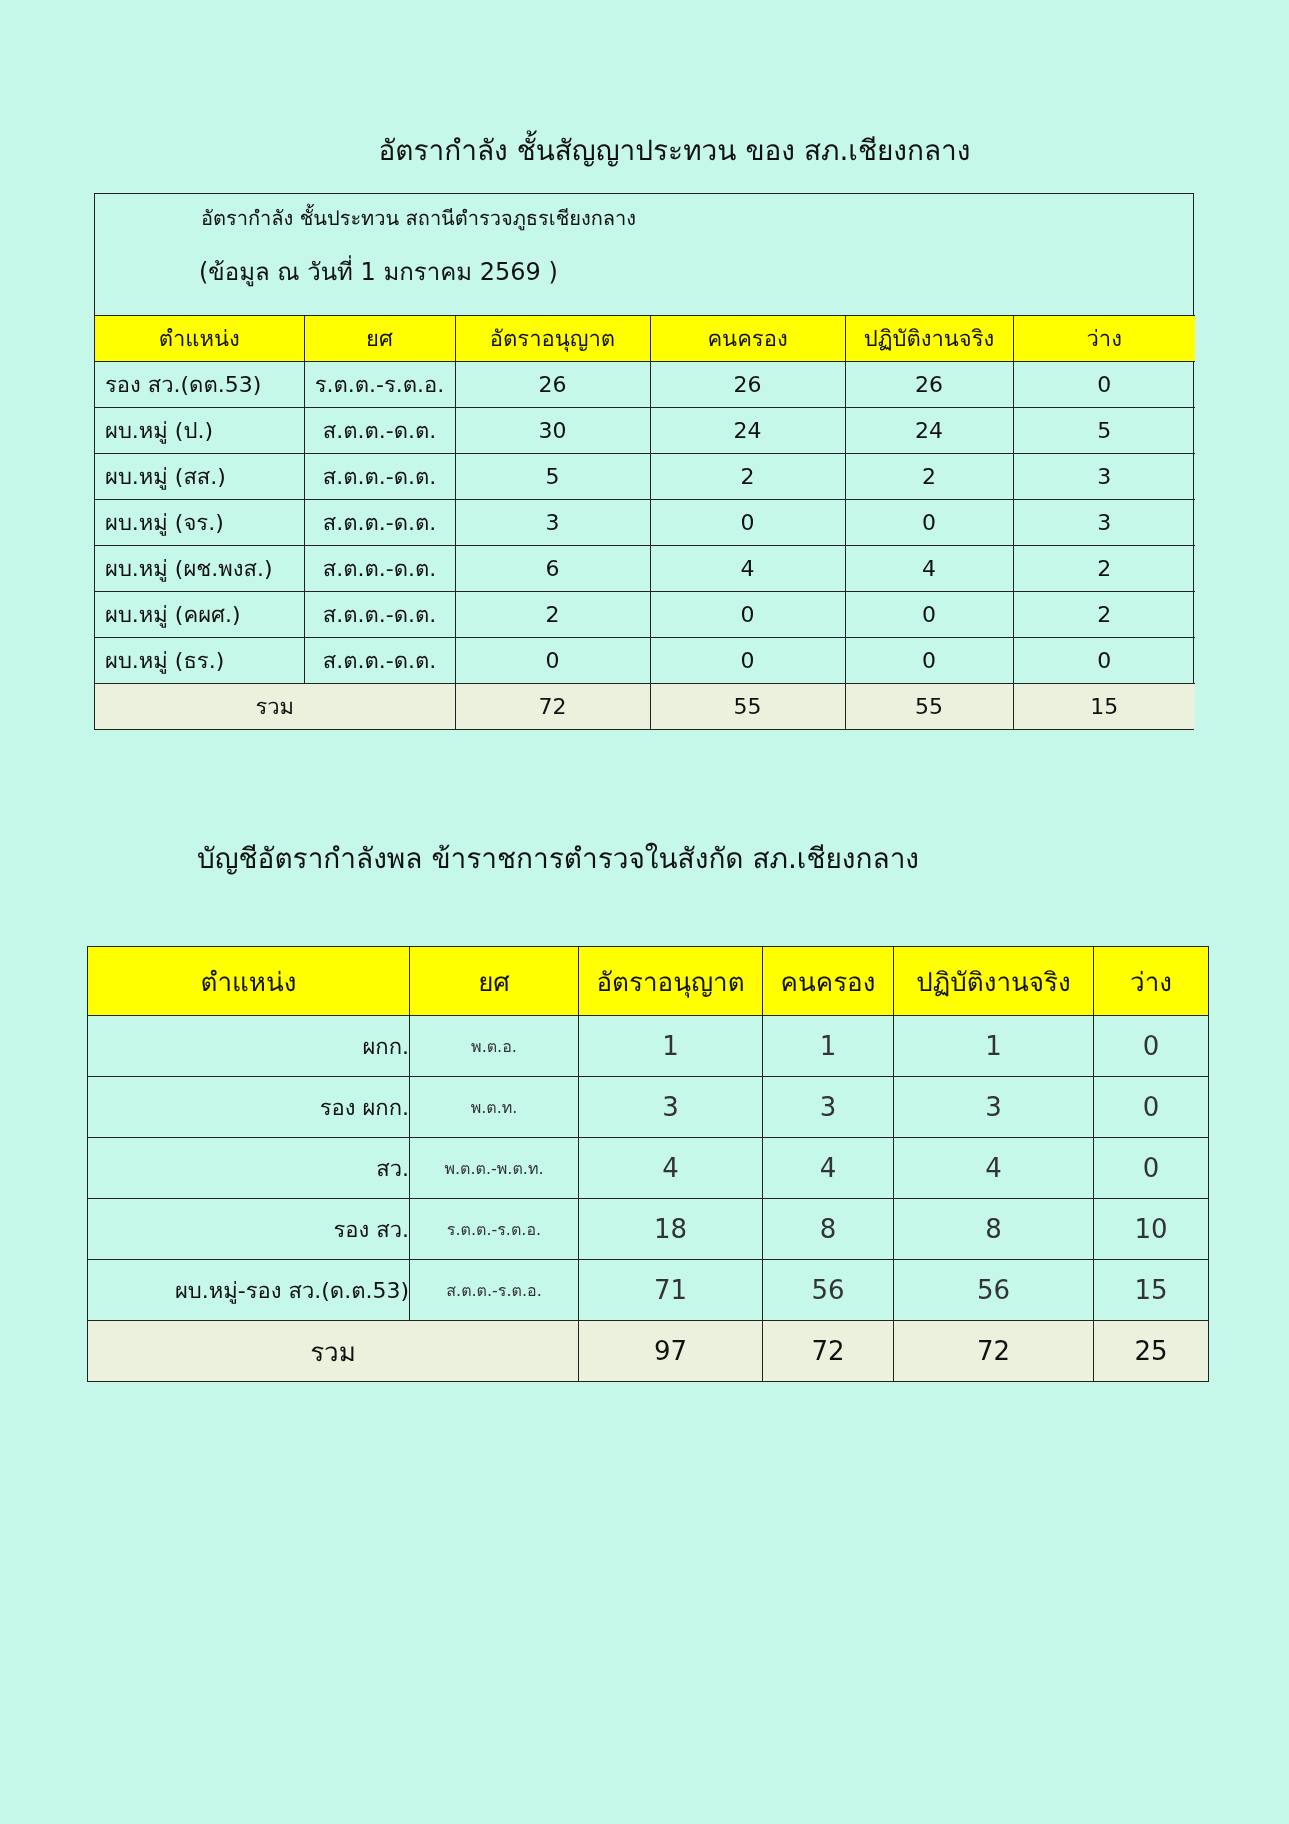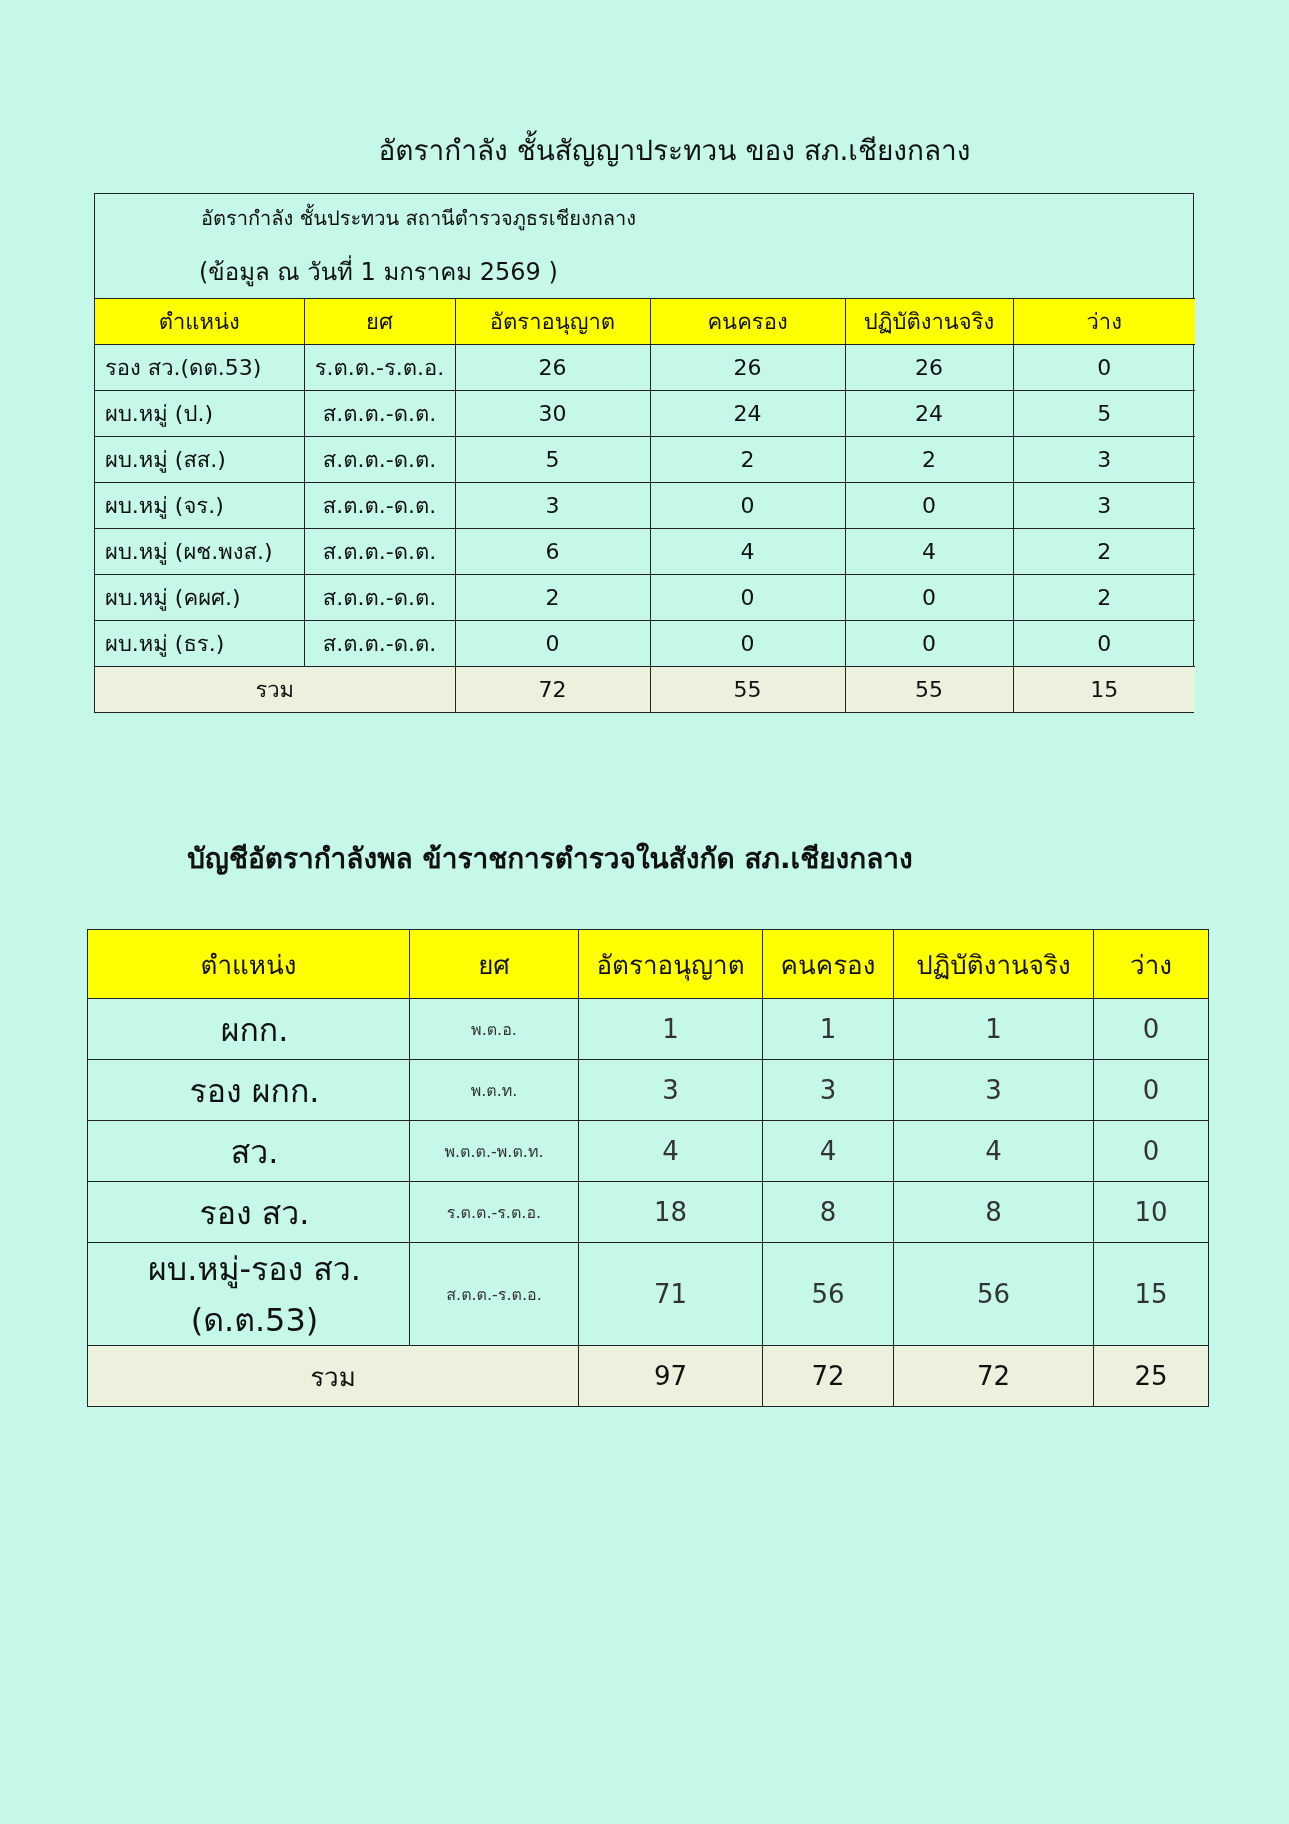"ตำแหน่ง" table { margin-top: none -> 17px }
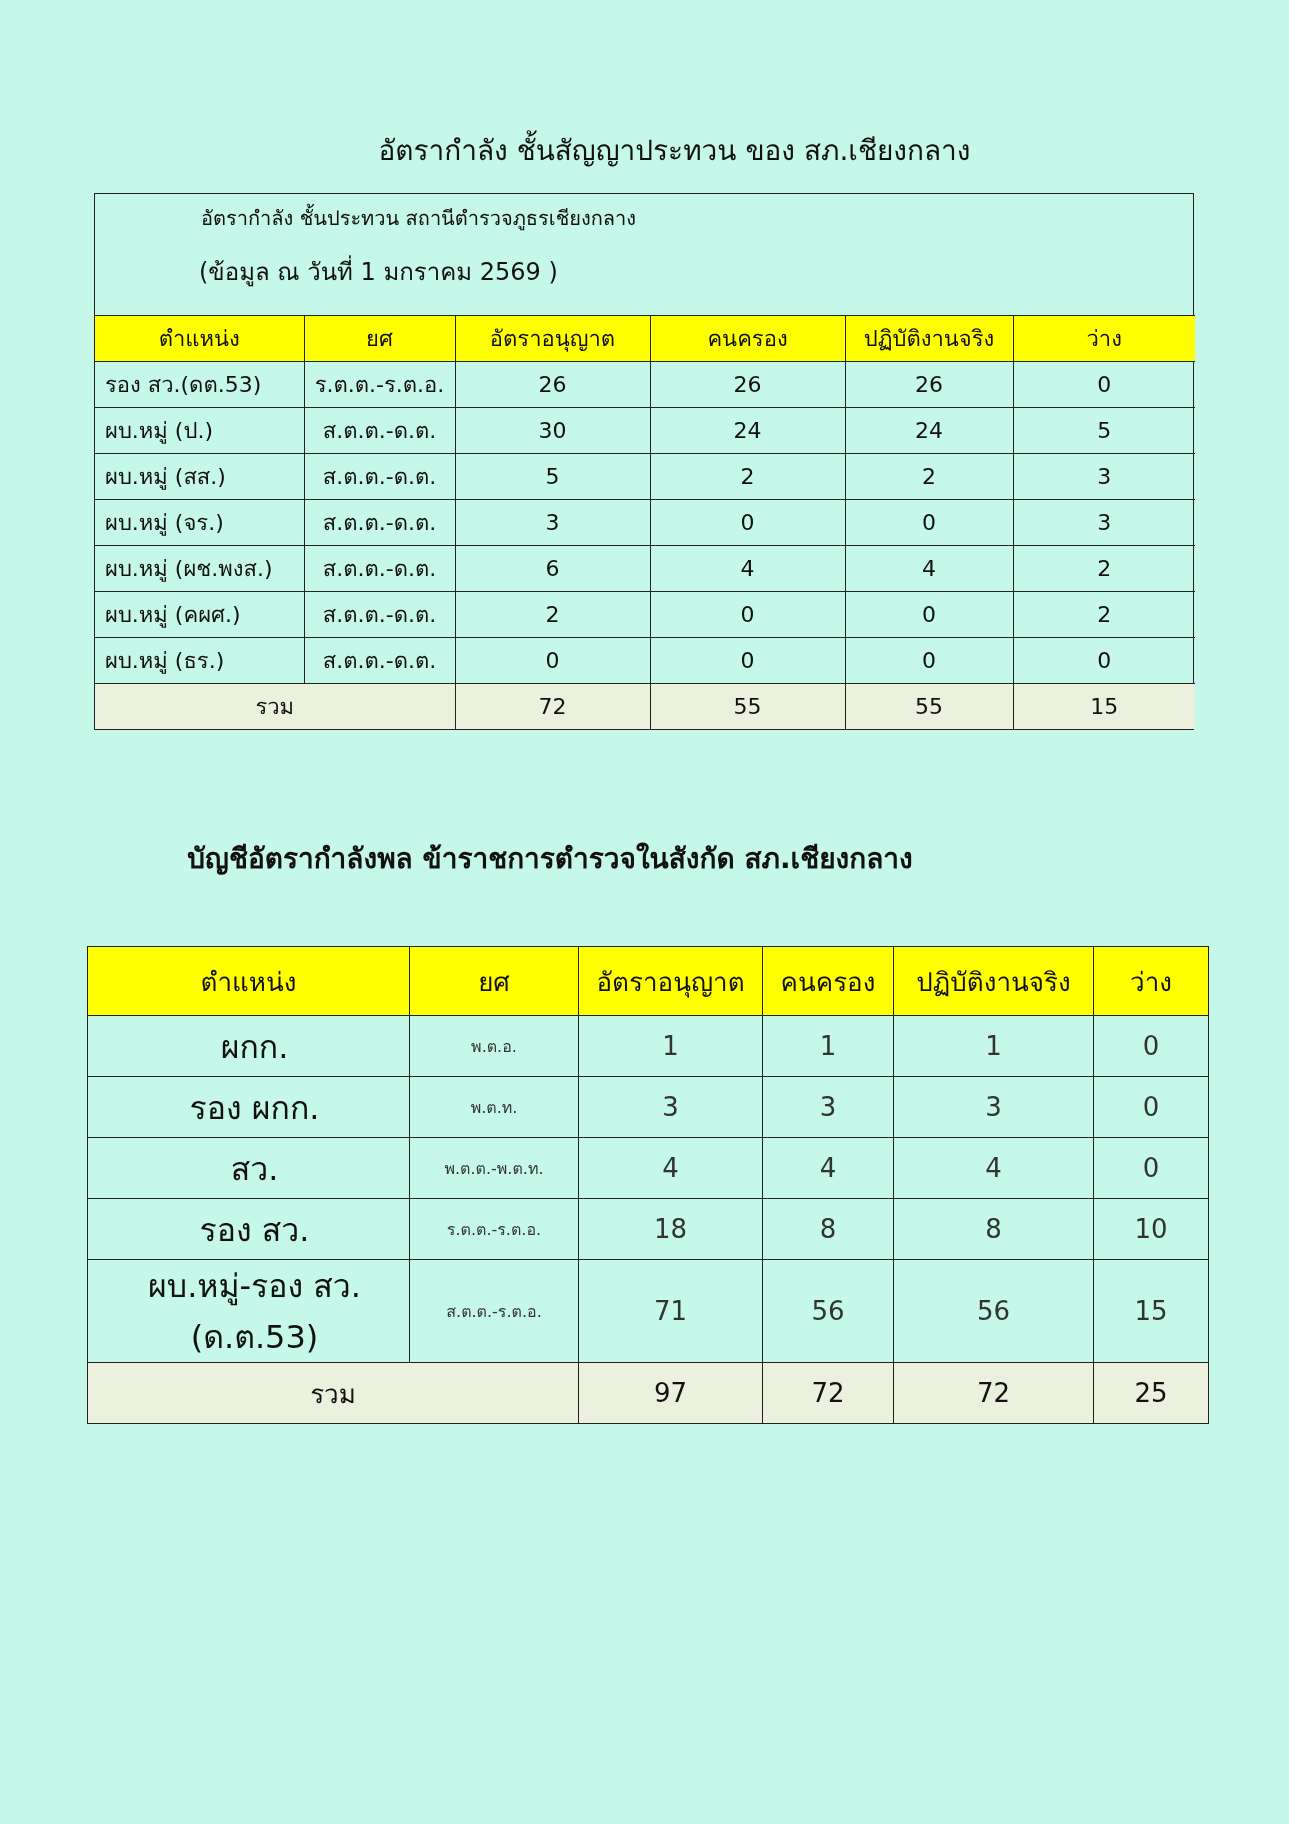"บัญชีอัตรากำลังพล ข้าราชการตำรวจในสังกัด" #title2 { font-weight: bold -> none; left: 8px -> 16px }
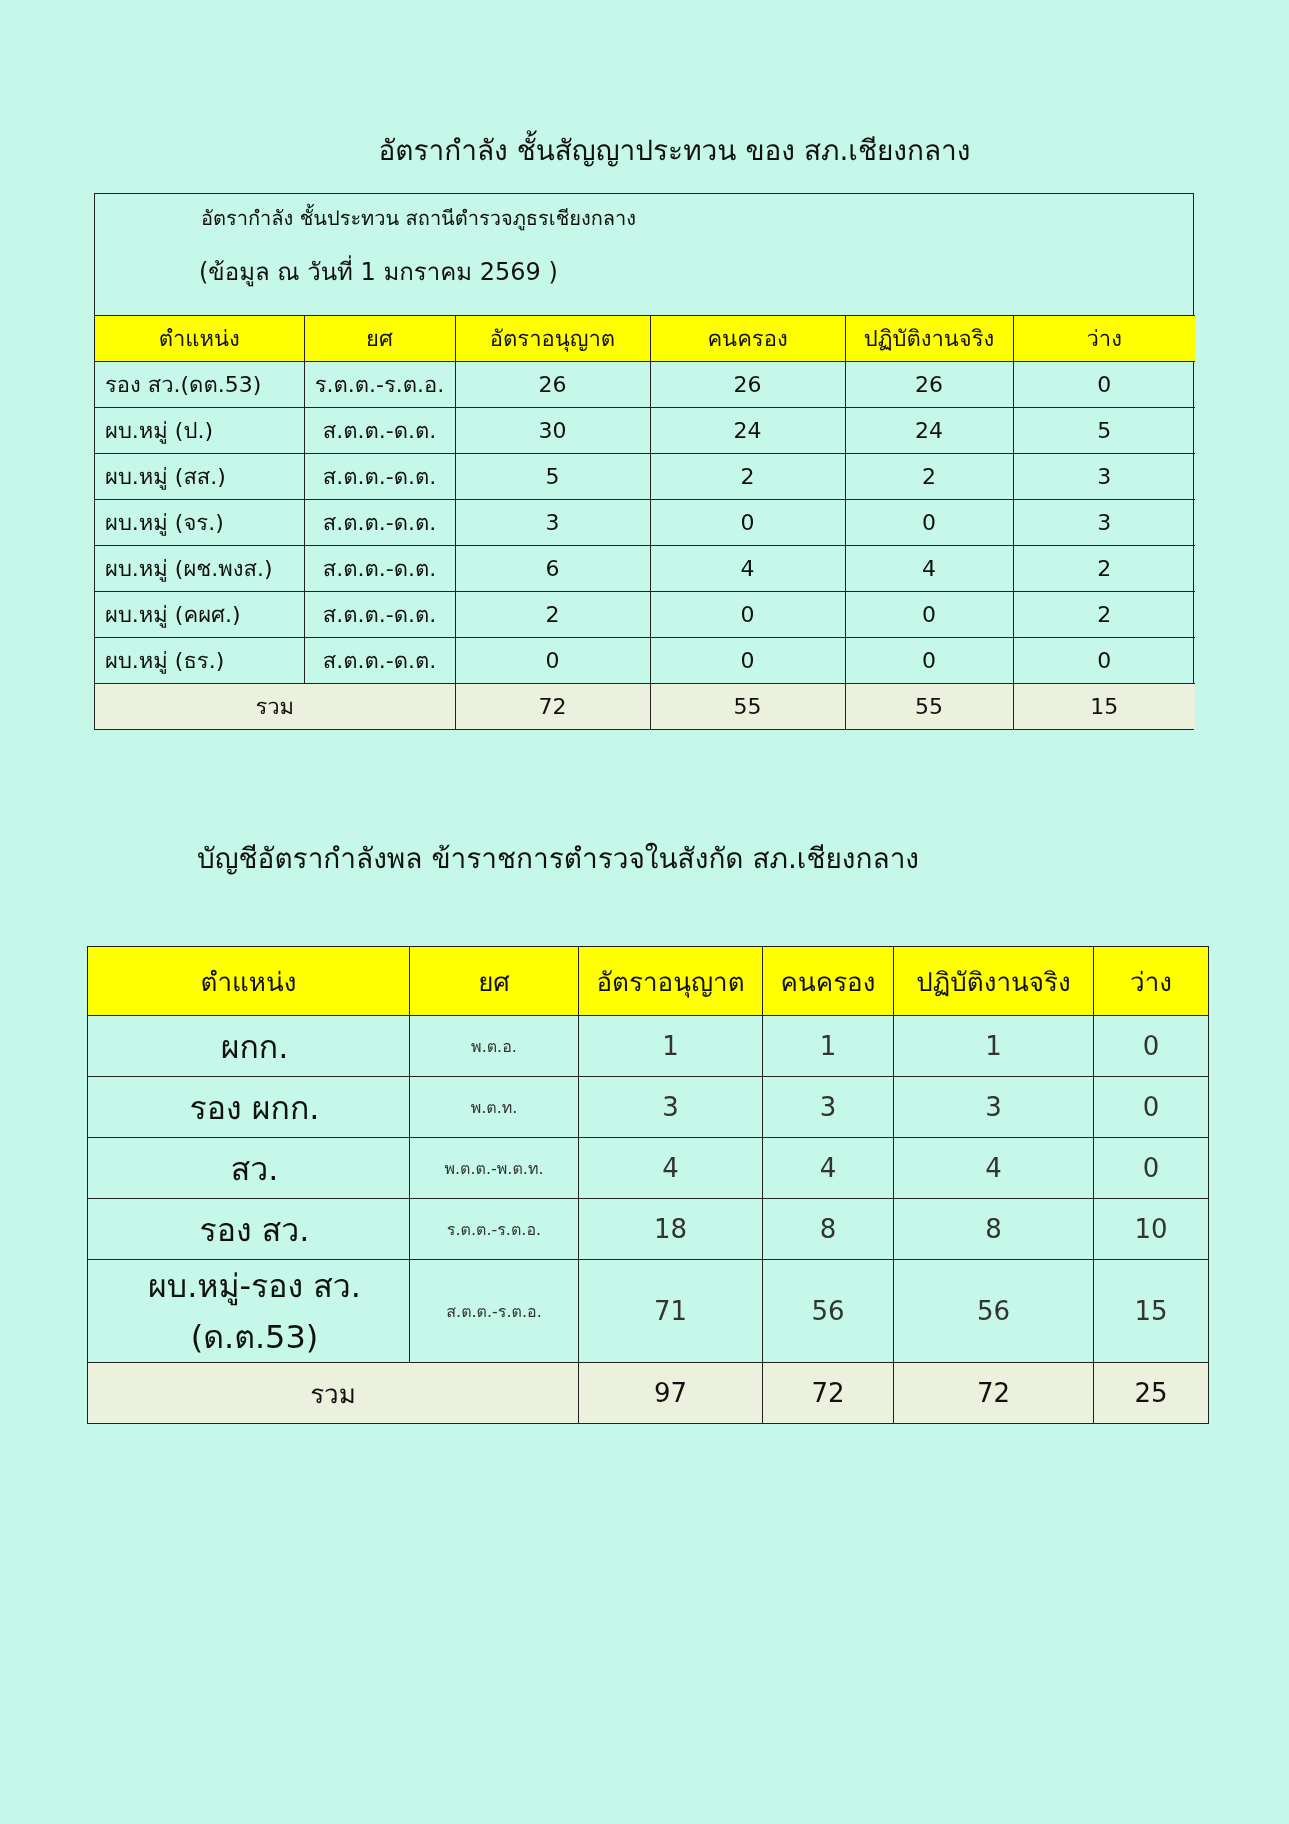"ผกก." .t2 td.pos { font-size: 32px -> 22px; text-align: center -> right }
